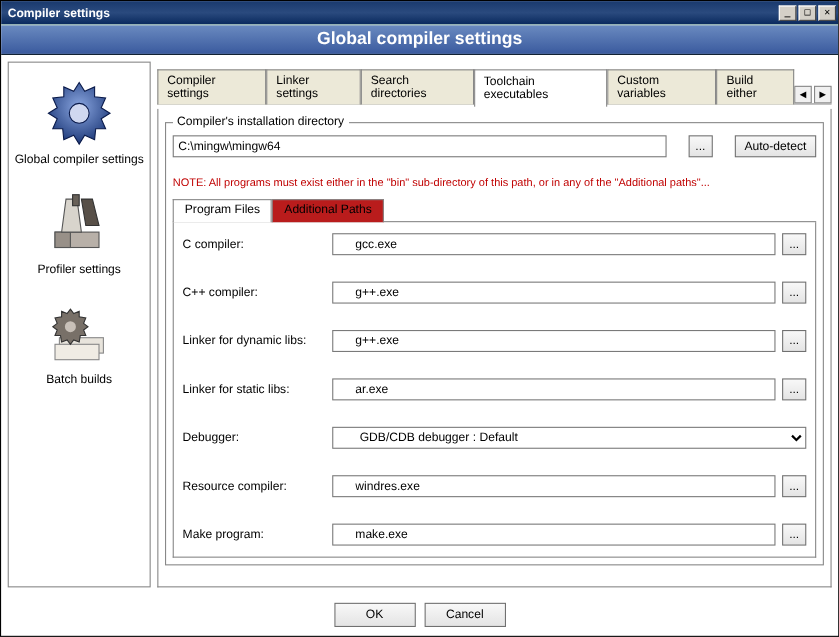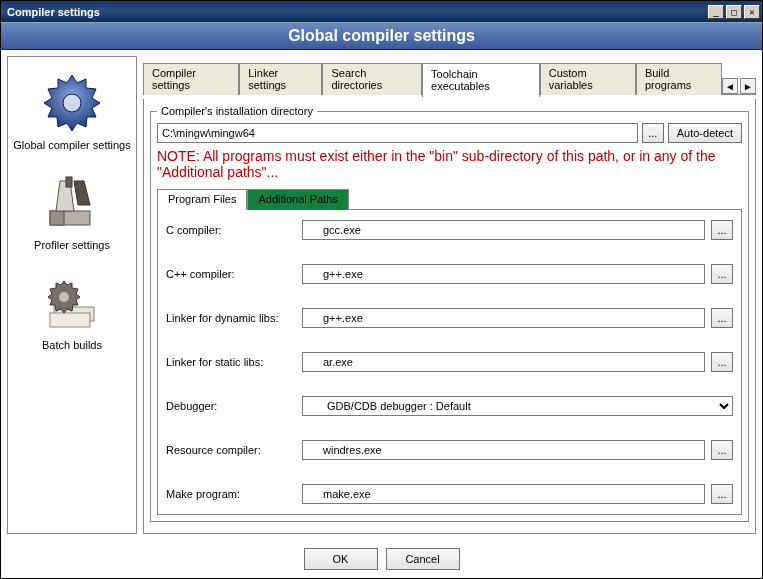"Build programs" div.tab { text: programs -> either }
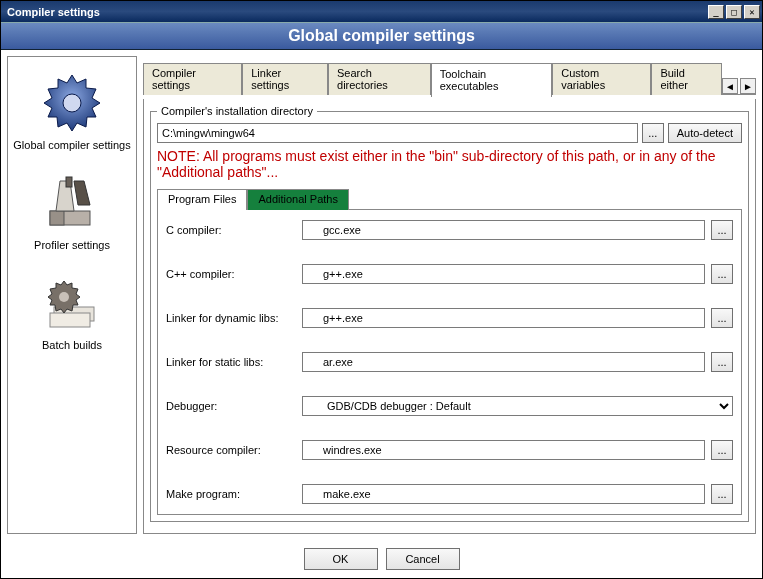"C:\mingw\mingw64" .installrow { gap: 4px -> 20px }
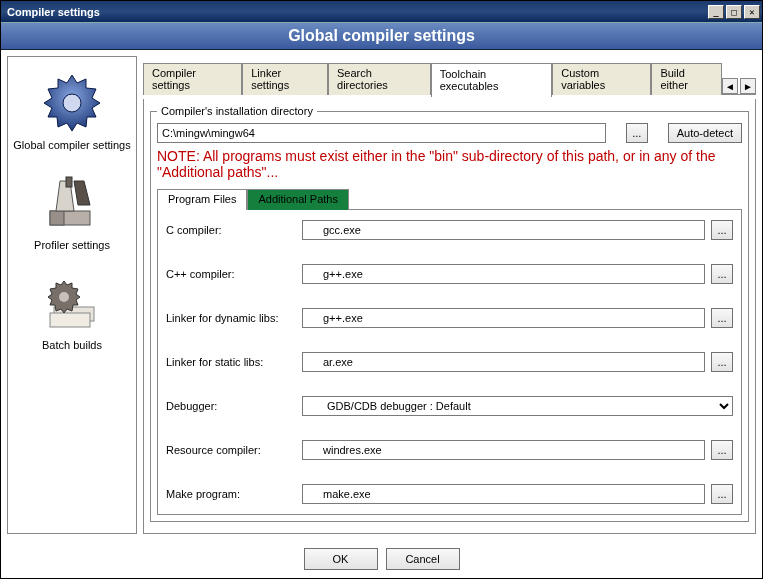"NOTE: All programs must exist" .note { font-size: 14px -> 10px; margin-top: 5px -> 18px }
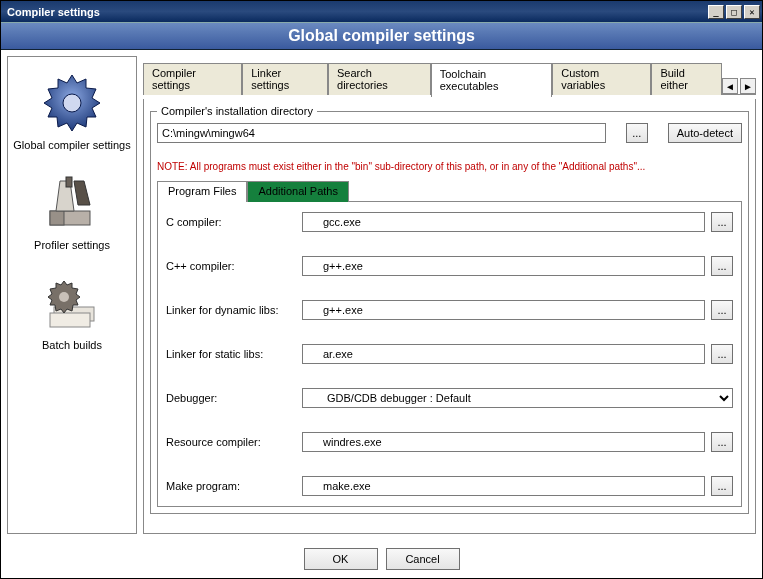"Additional Paths" .subtab { background: #15803d -> #b91c1c }
